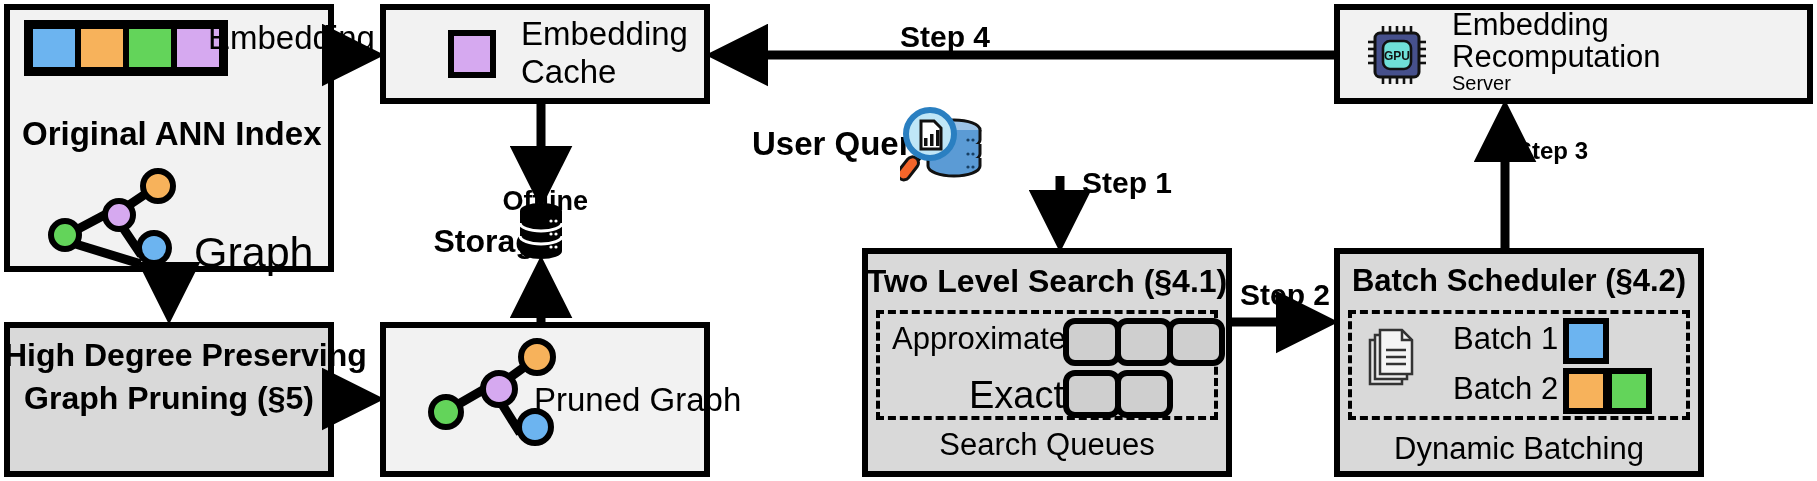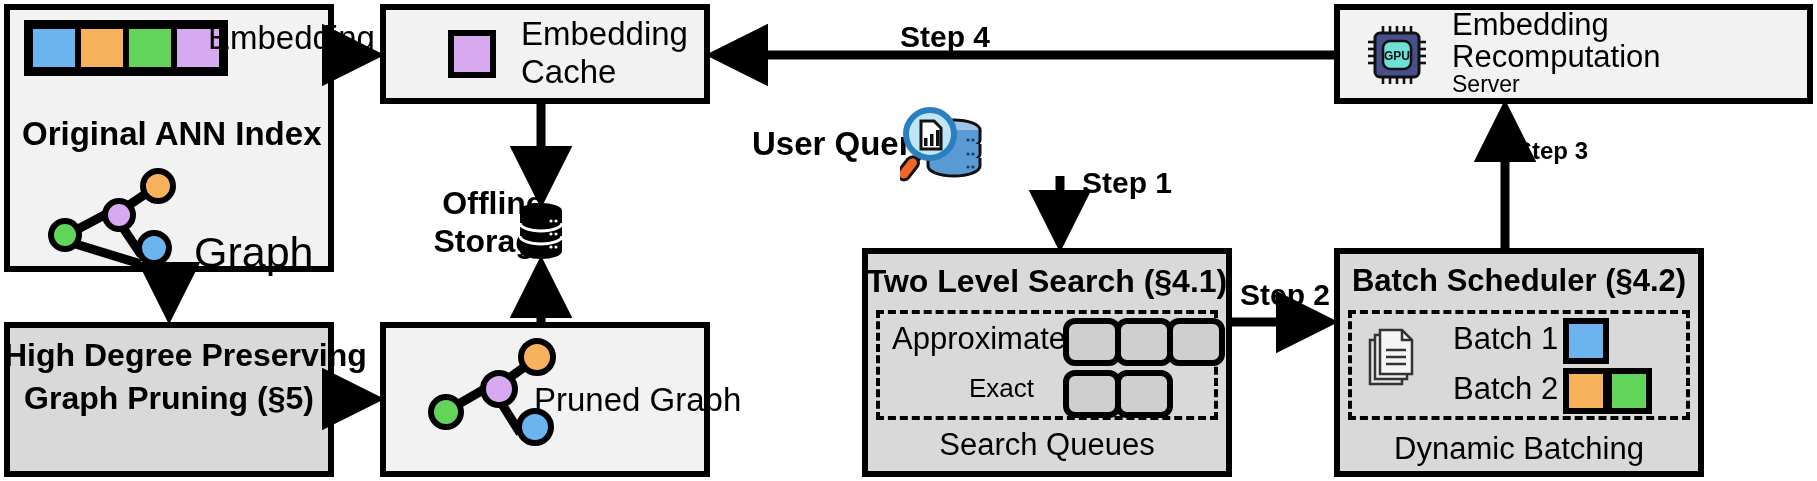"Server" div.lbl { font-size: 23px -> 20px }
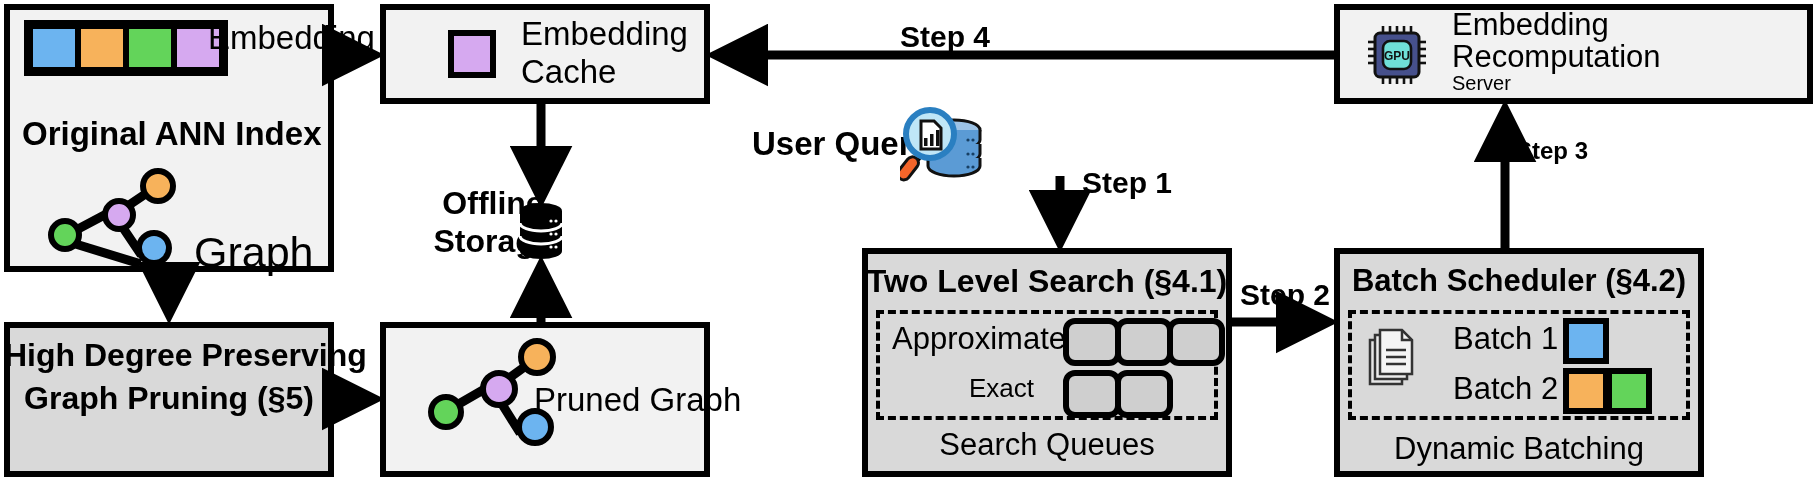"Offline" div.lbl { font-size: 32px -> 27px; text-align: none -> right }
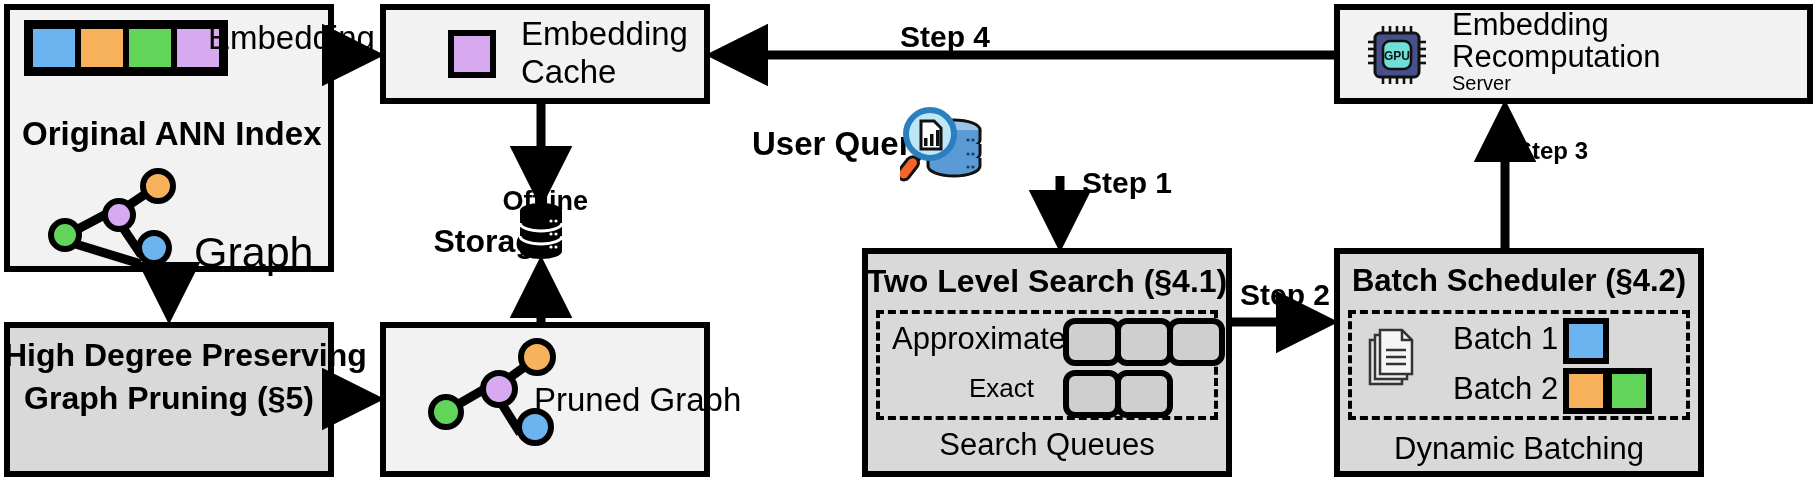"Exact" div.lbl { font-size: 26px -> 38px }
